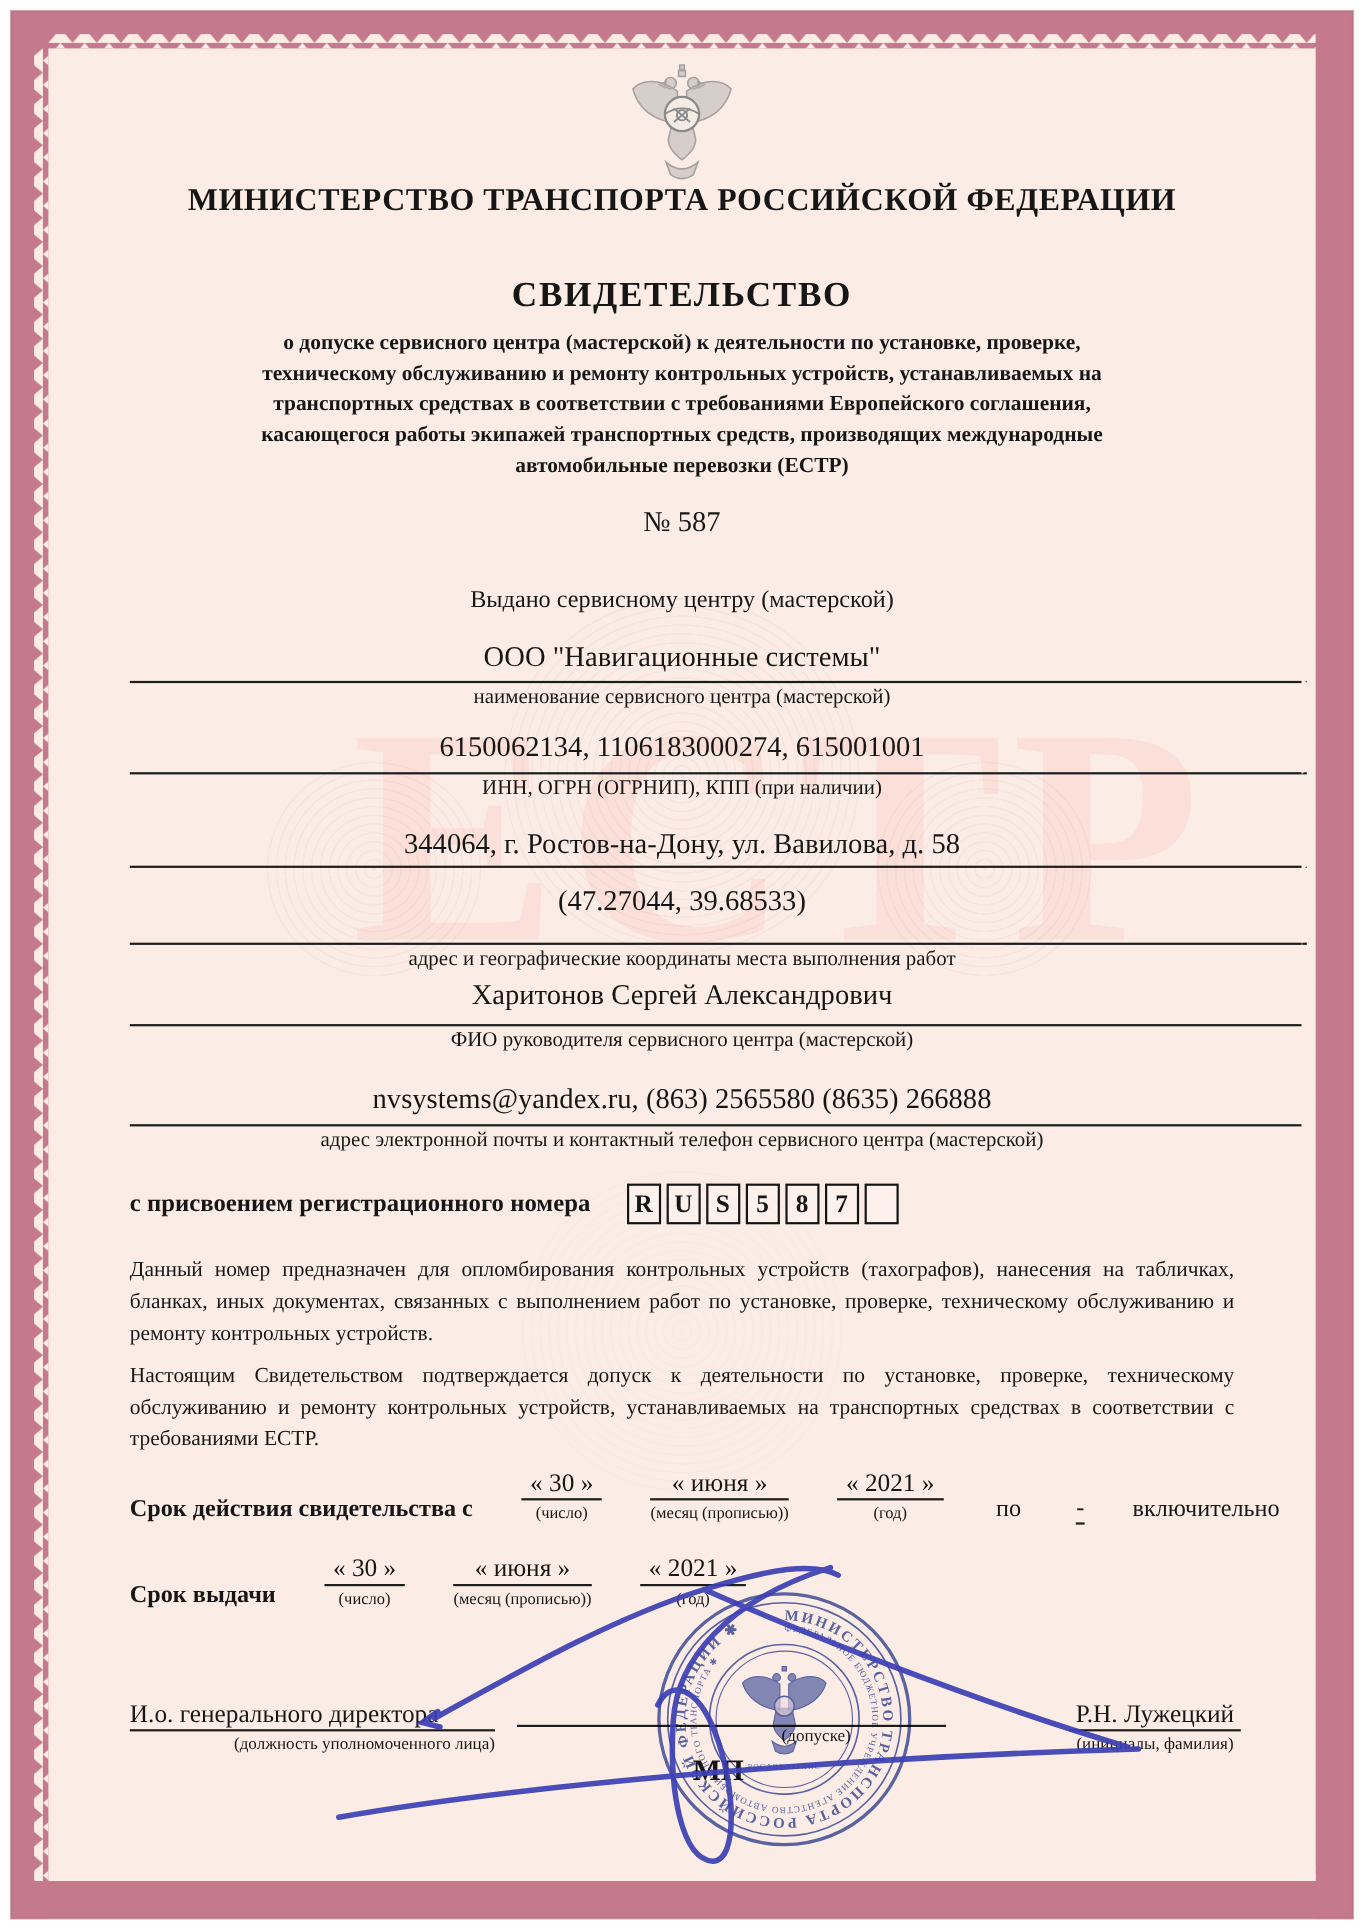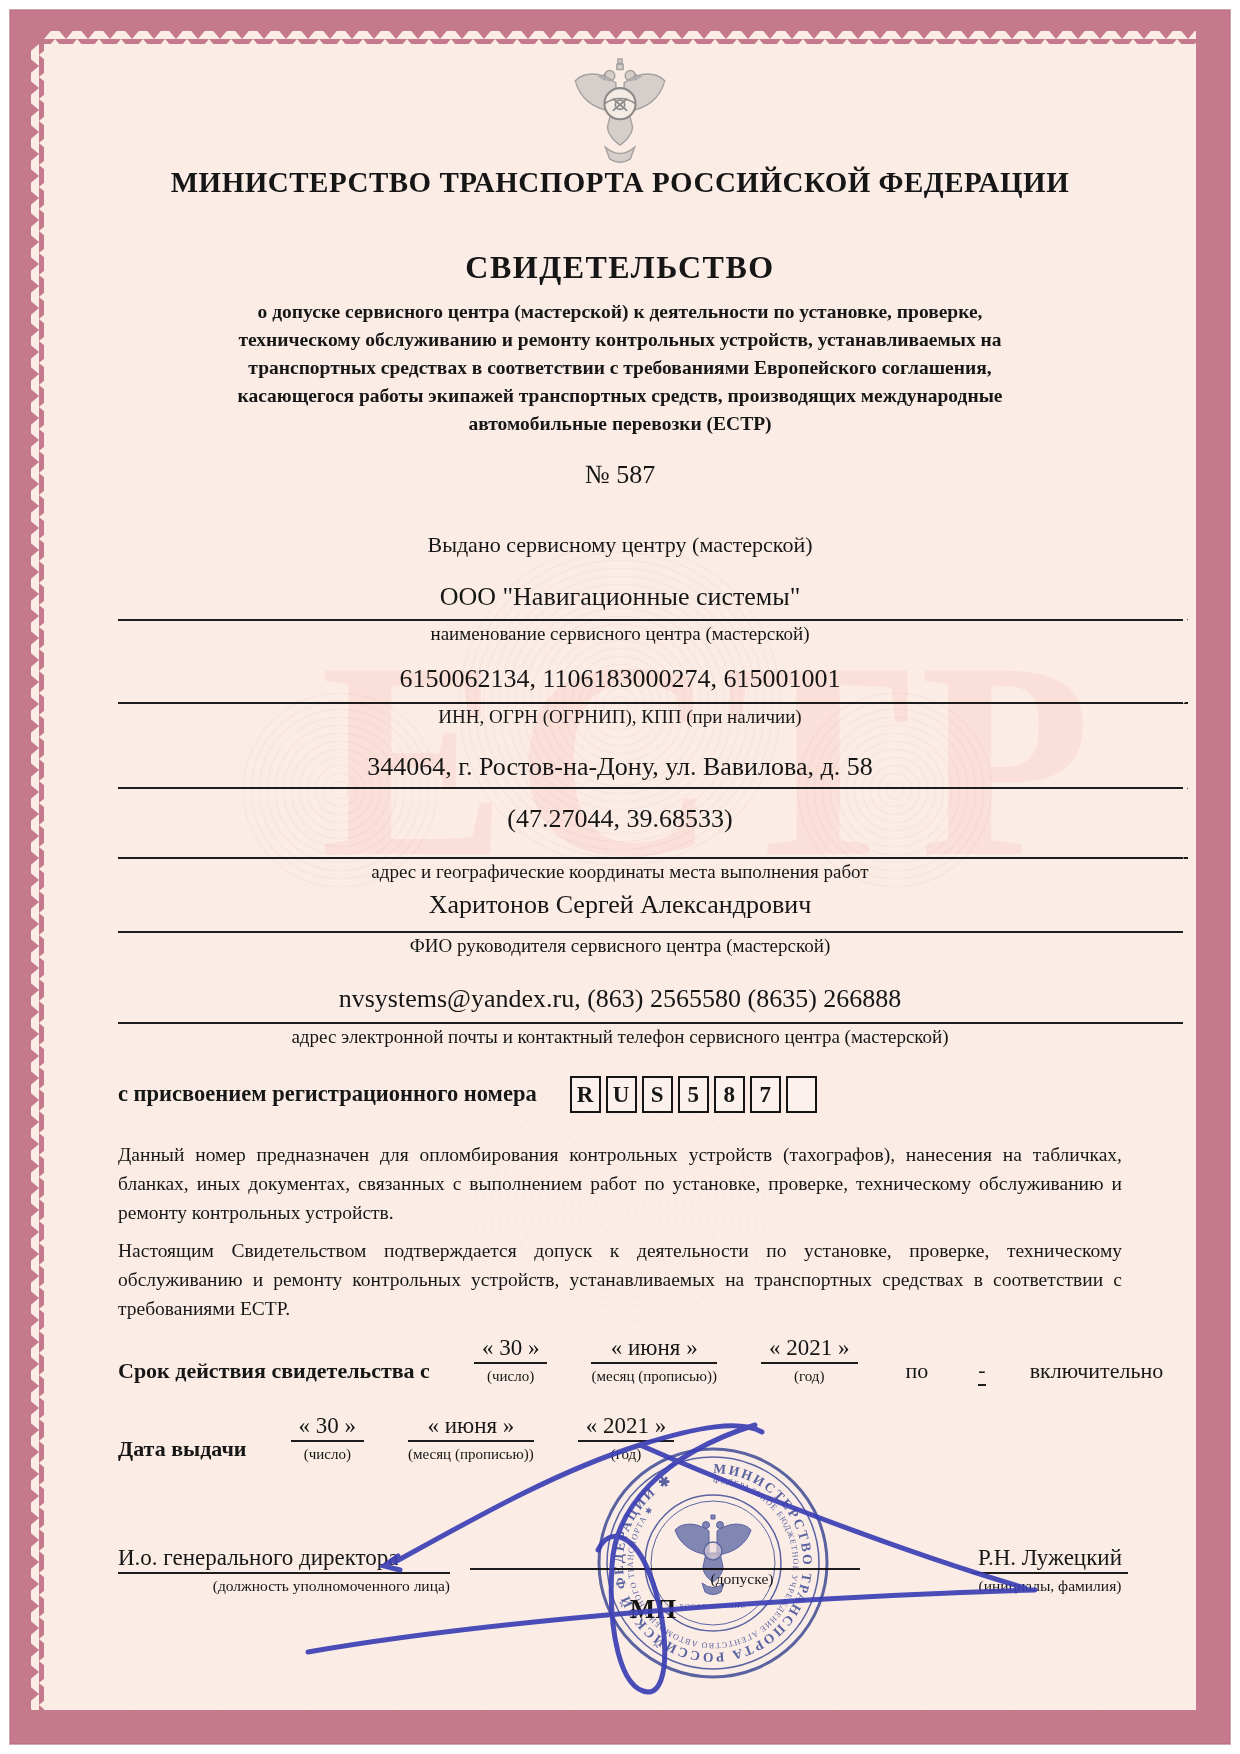"Дата выдачи" span.lbl { text: Дата -> Срок }
